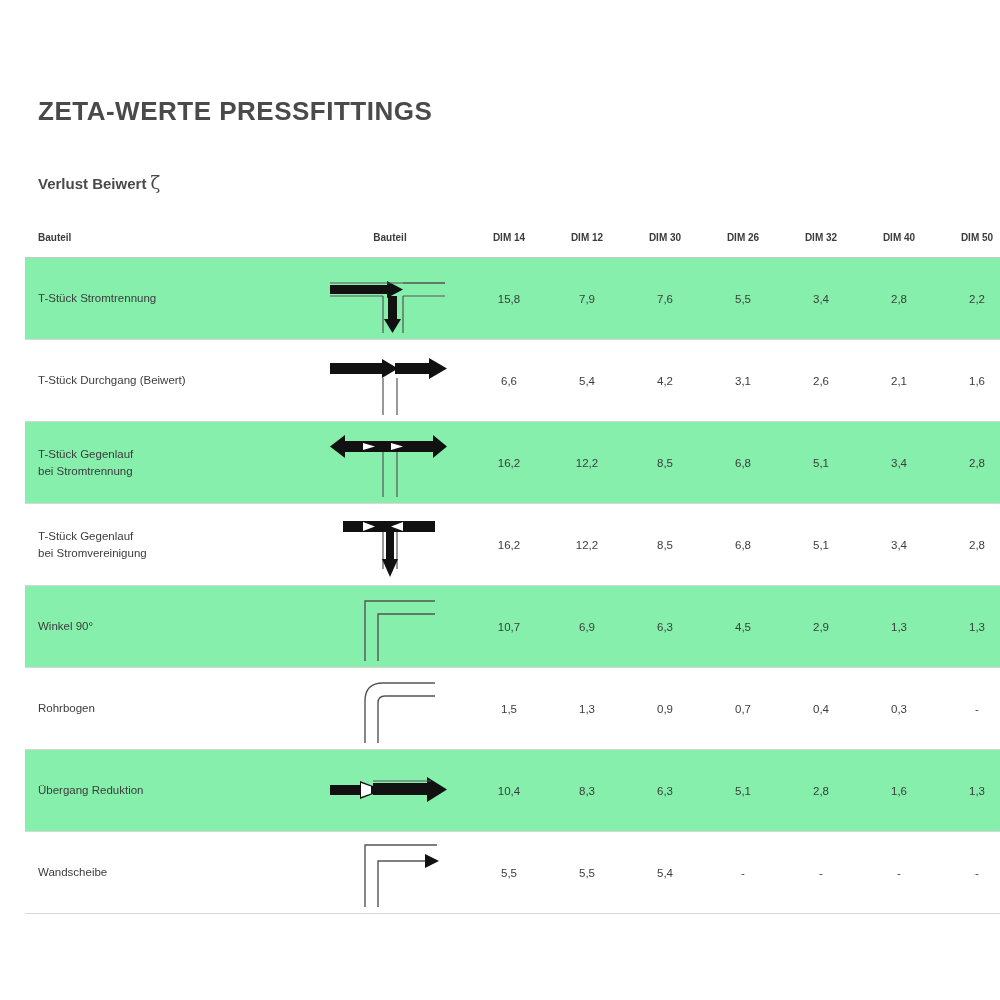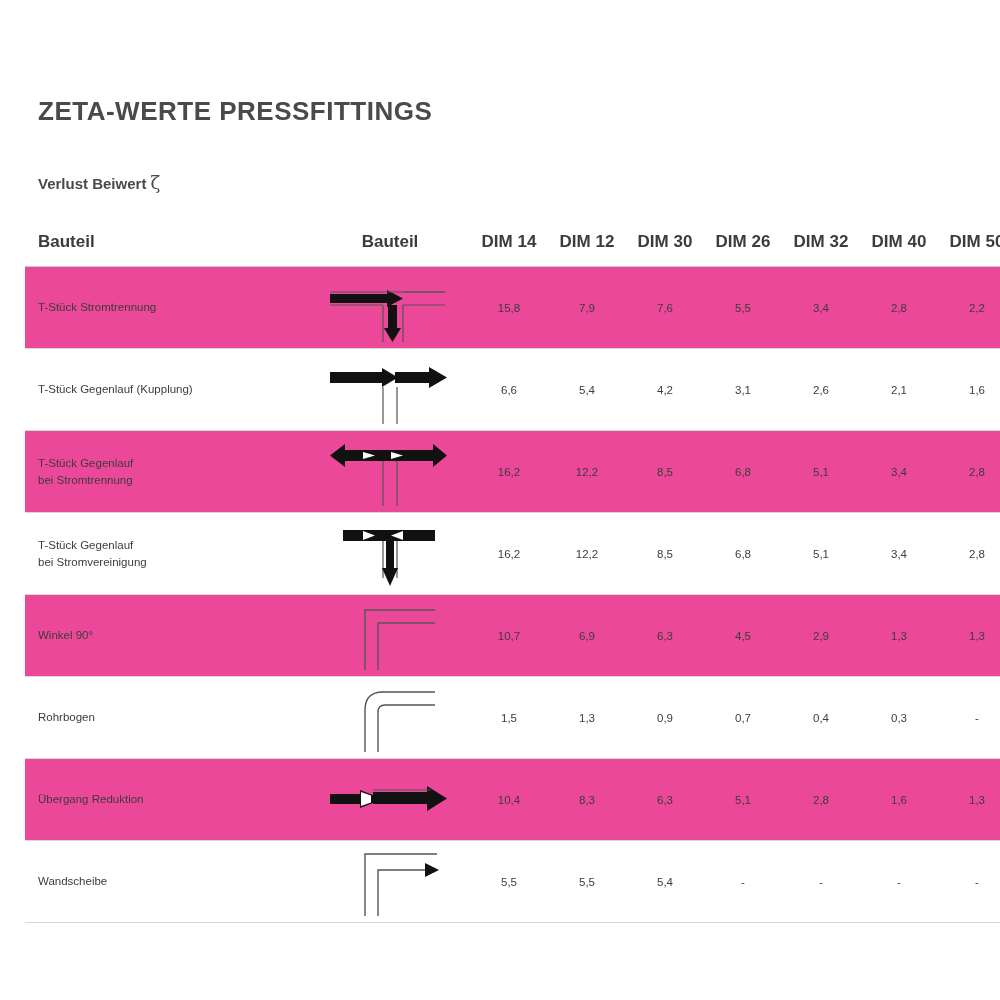"Bauteil" table.zeta thead th { font-size: 17px -> 10px }
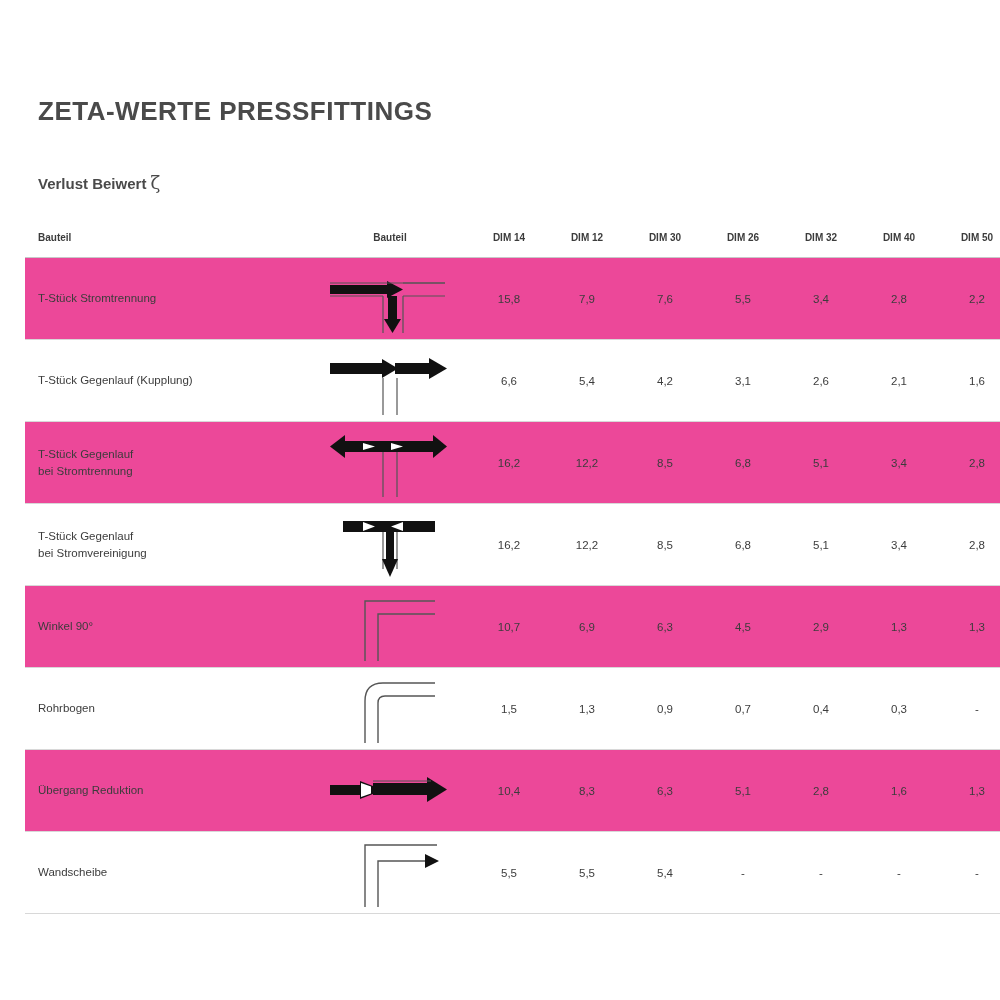"T-Stück Stromtrennung" table.zeta tbody tr.shaded td { background: #ec4899 -> #86efac }
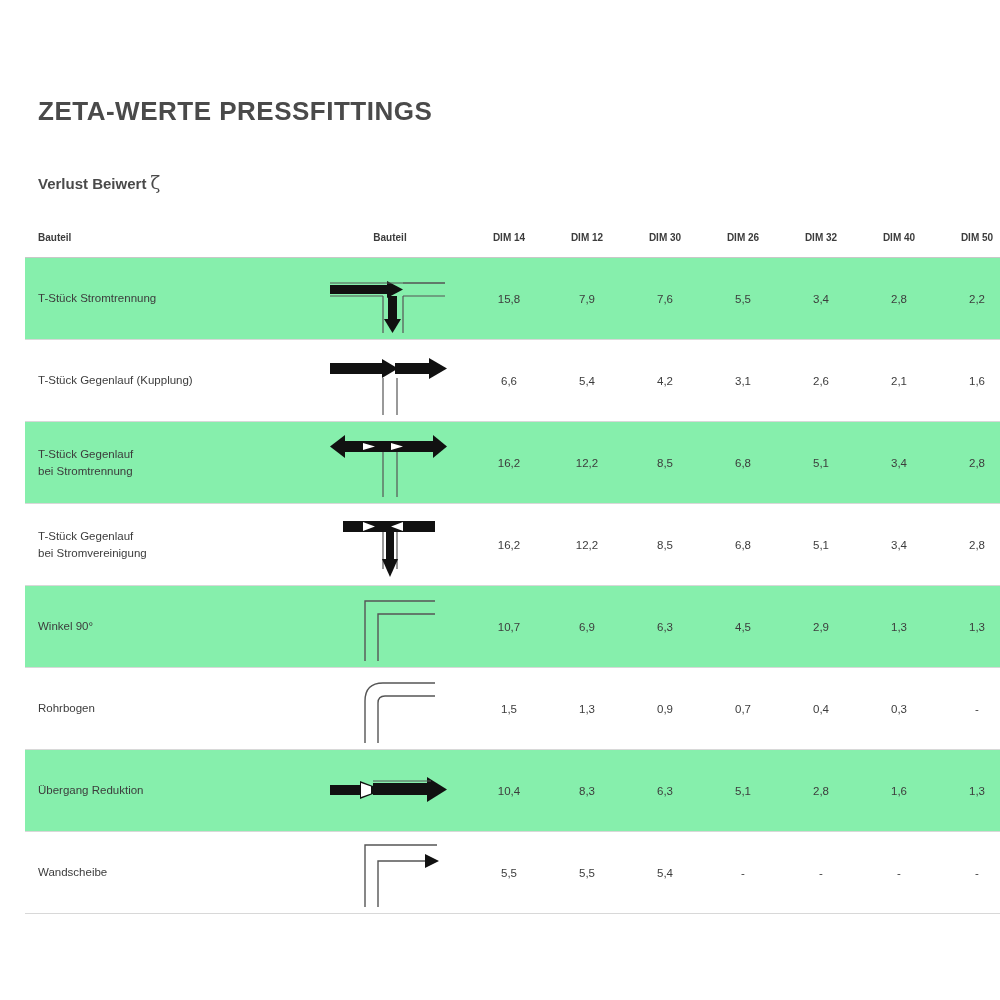"T-Stück Gegenlauf (Kupplung)" td.col-bauteil { text: Gegenlauf (Kupplung -> Durchgang (Beiwert }
